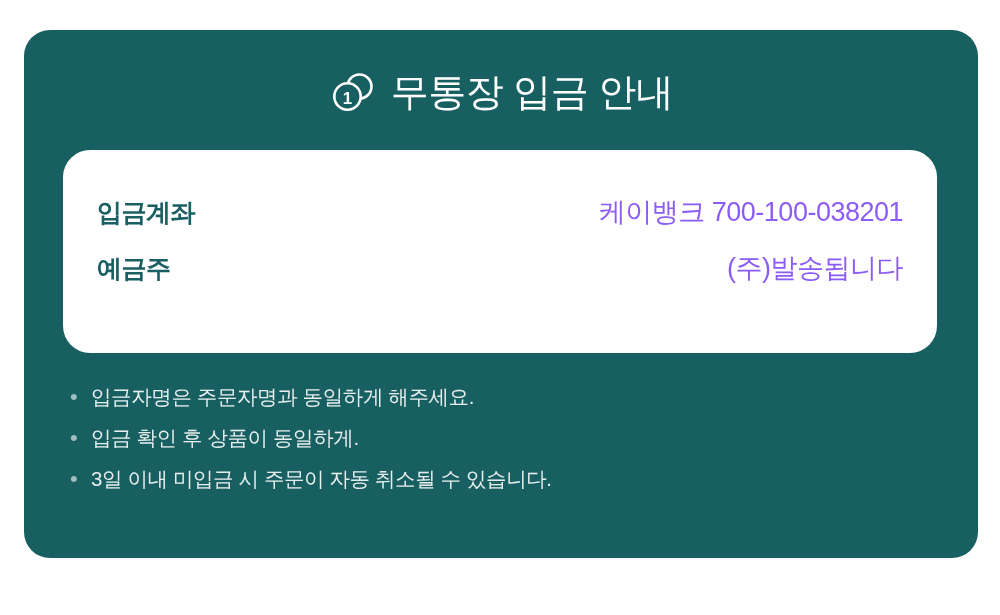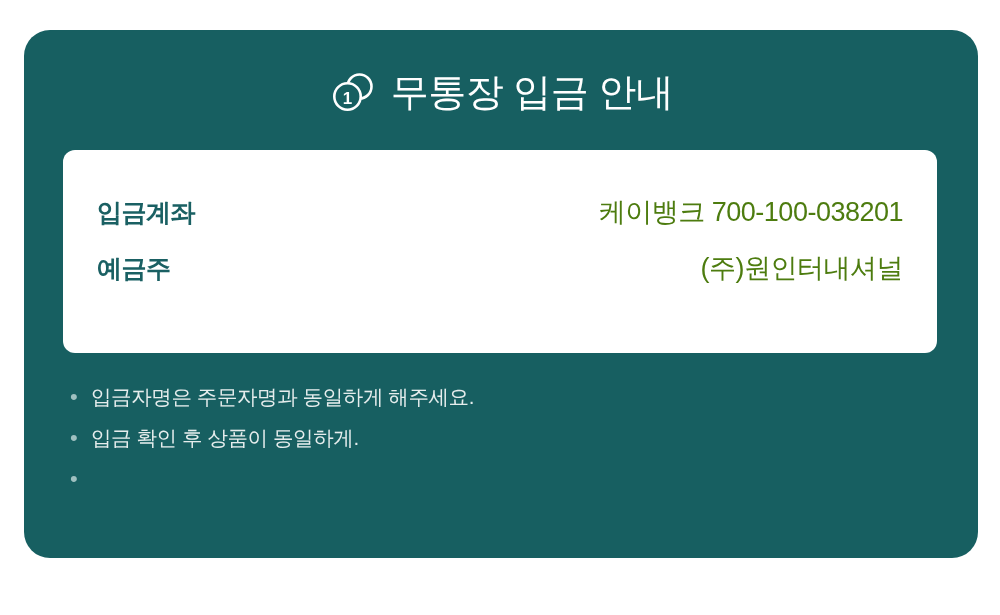"입금계좌" .info-card { border-radius: 12px -> 27px }
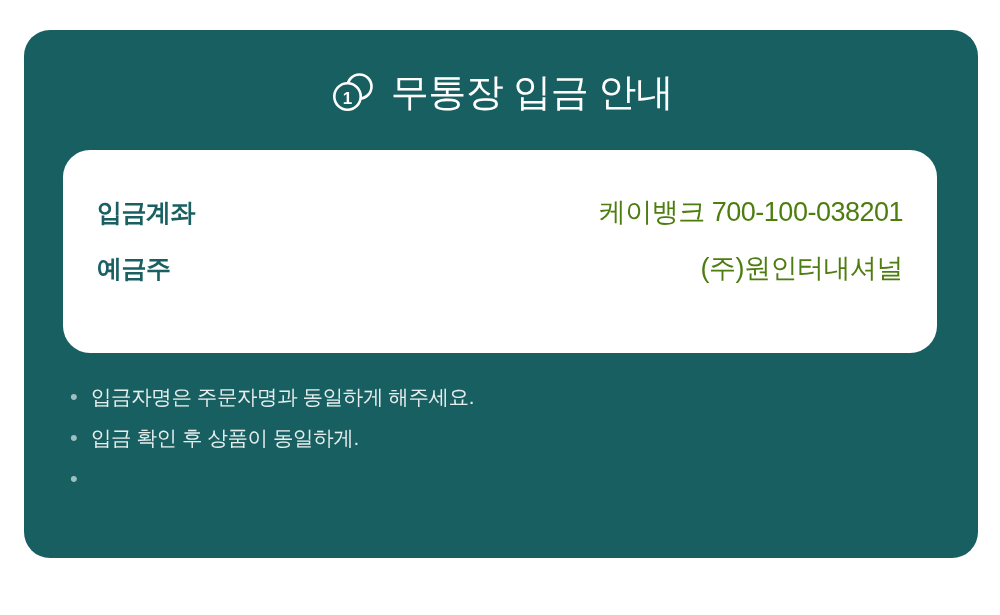"케이뱅크 700-100-038201" .info-value { color: #4d7c0f -> #8b5cf6 }
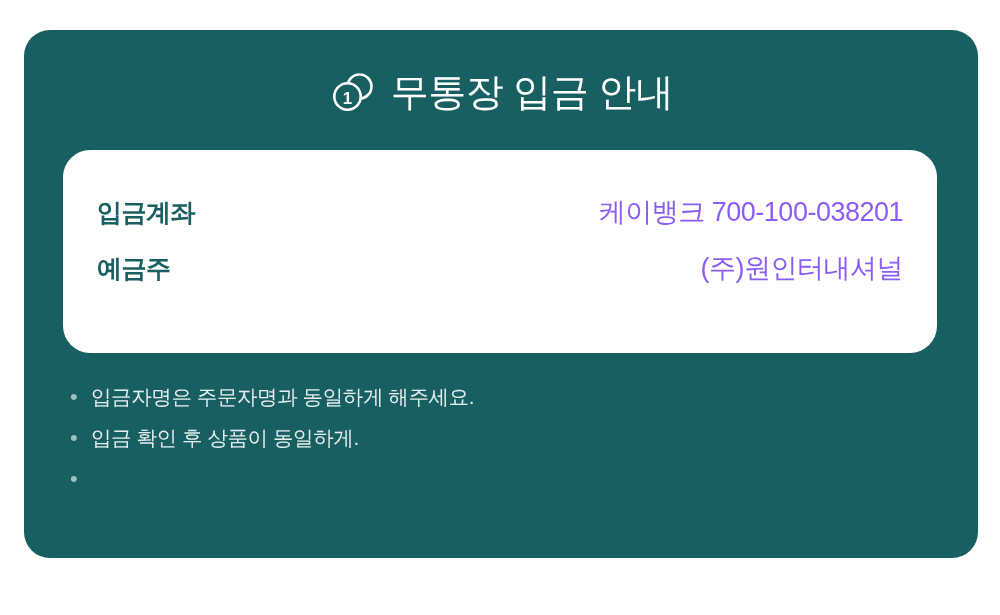"(주)원인터내셔널" span.info-value { text: 원인터내셔널 -> 발송됩니다 }
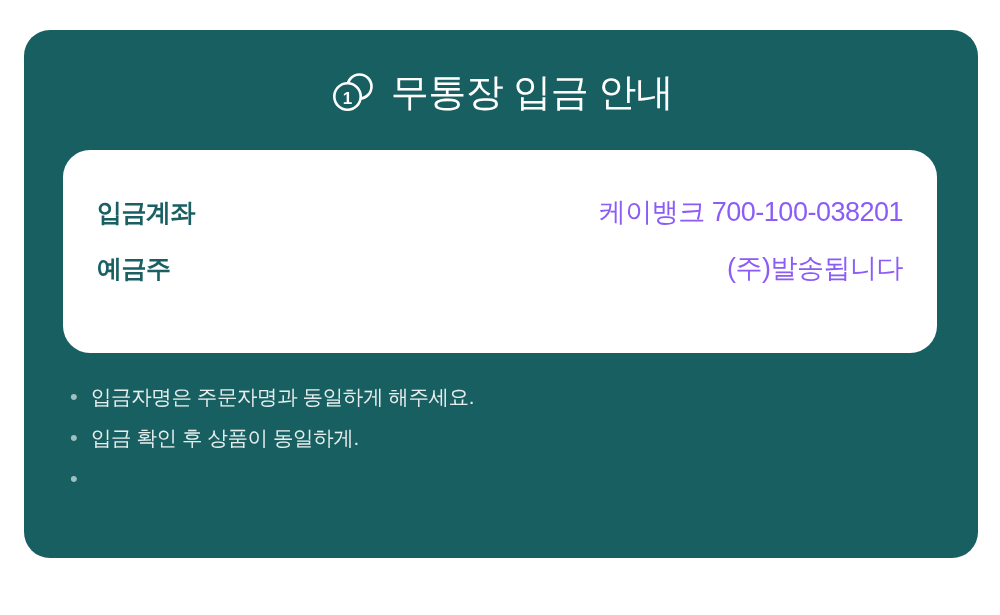"3일 이내 미입금 시 주문이" span.note-text { html: none -> <span>3일 이내 미입금 시 주문이 자동 취소될 수 있습니다.</span> }
